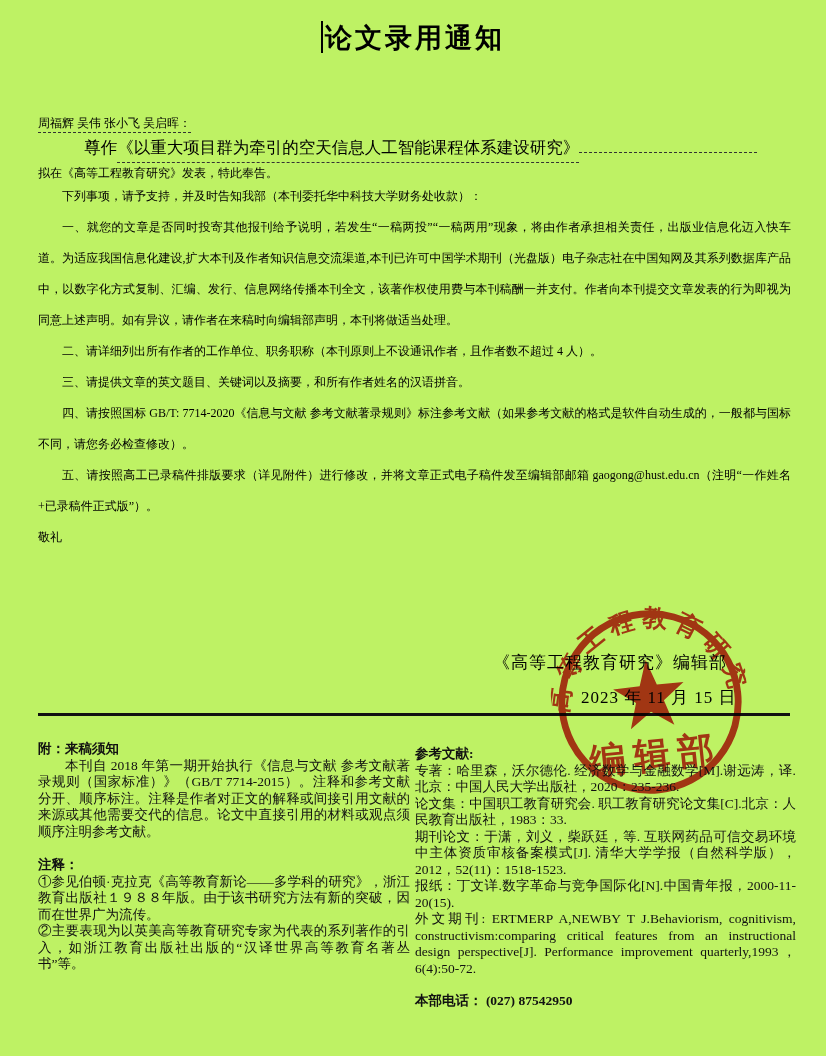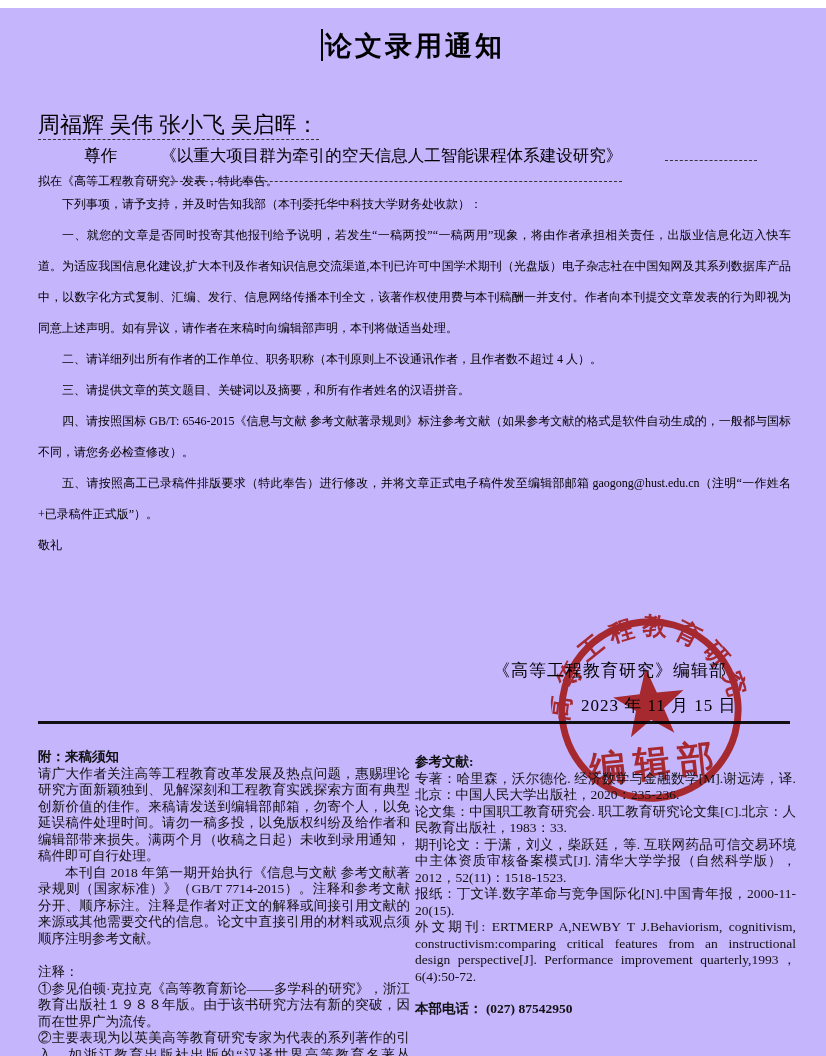"论文录用通知" .page { background: #c4b5fd -> #bef264; margin-top: 8px -> none }
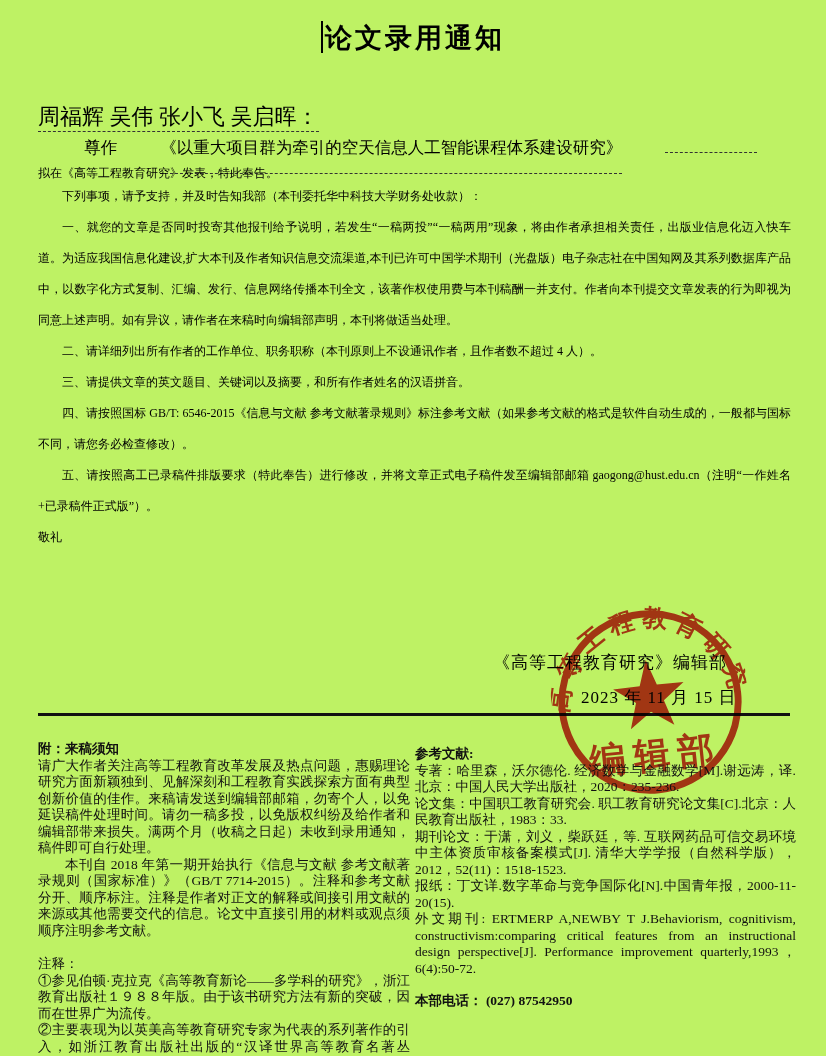"周福辉 吴伟 张小飞 吴启晖：" .recipients { font-size: 22px -> 12px; top: 102px -> 115px }
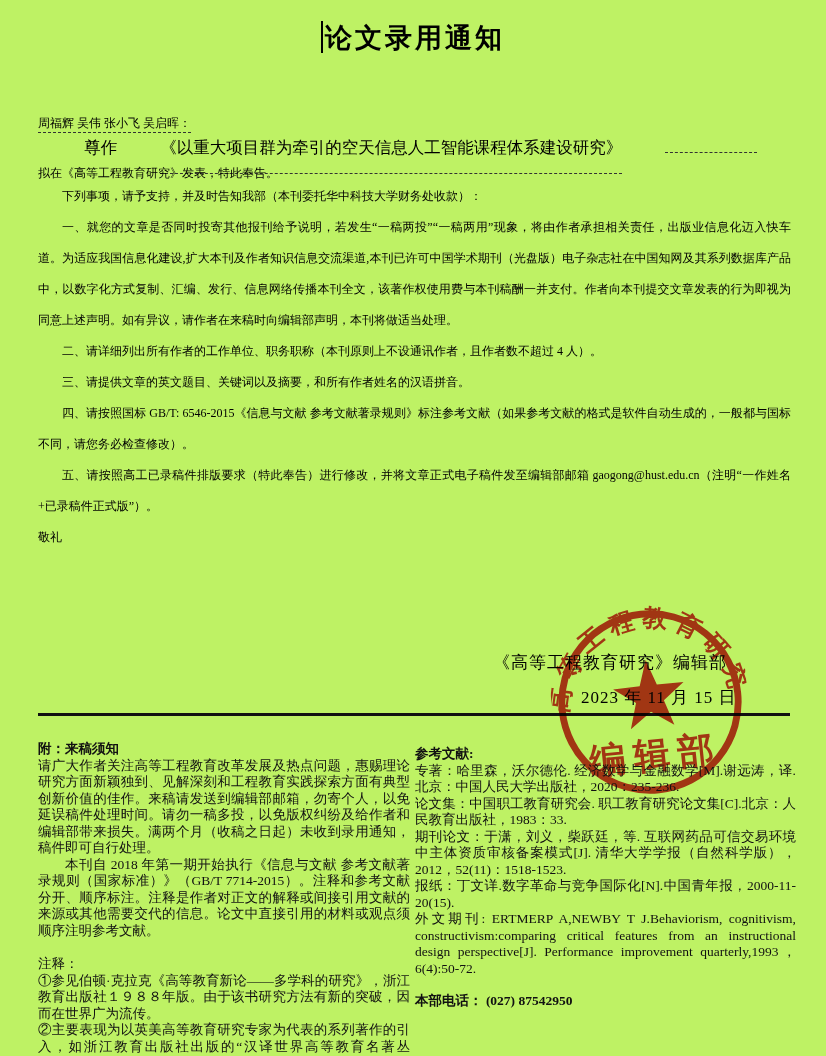"尊作" .work-line { gap: 43px -> none }
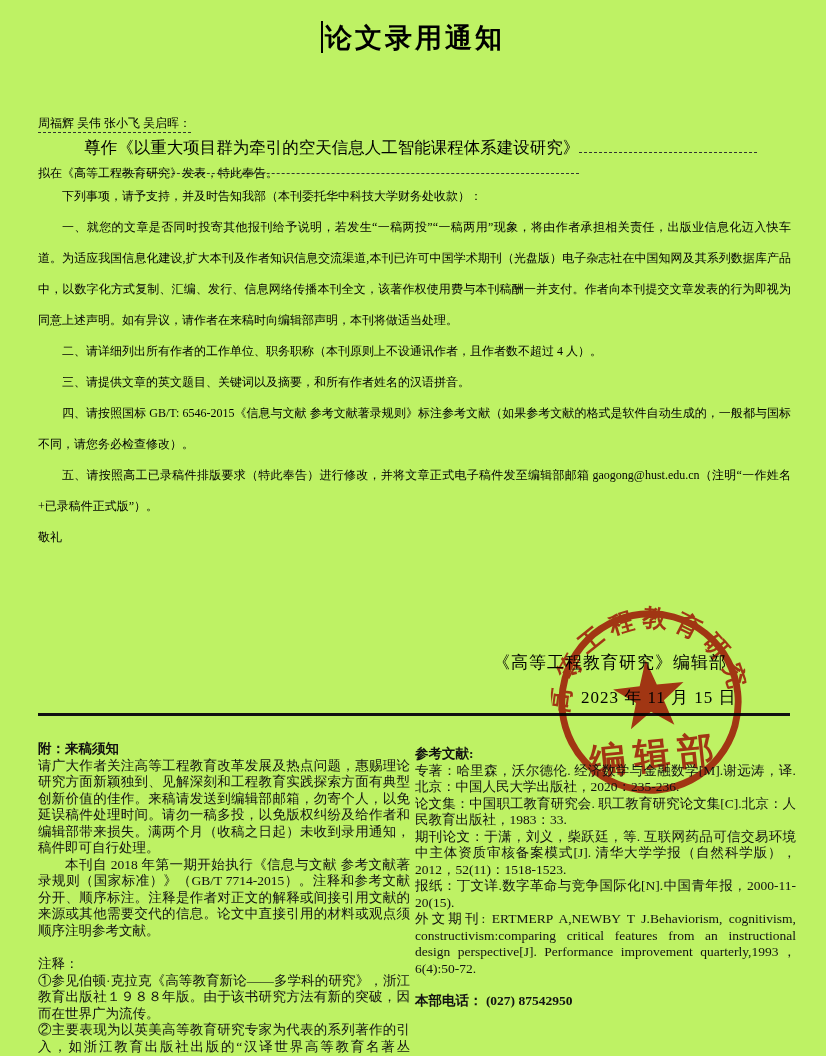"《以重大项目群为牵引的空天信息人工智能课程体系建设研究》" .work-line .work-title { padding-bottom: 14px -> 3px }
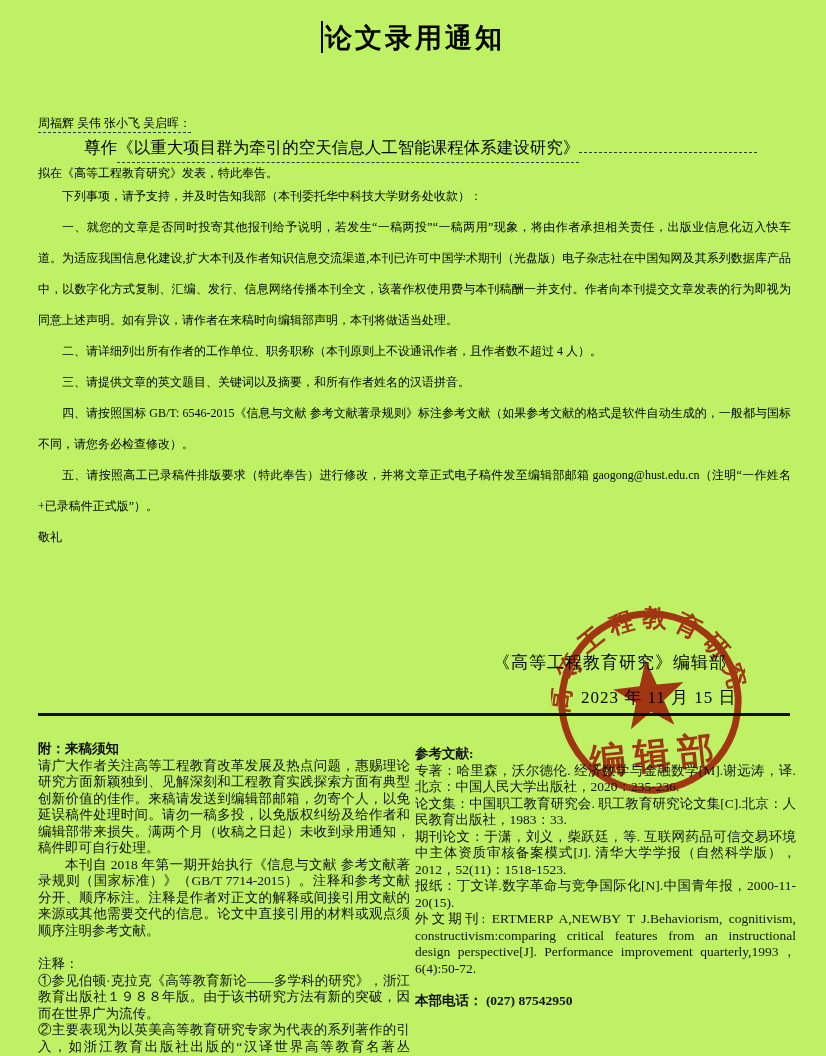"四、请按照国标 GB/T: 6546-2015《信息与文献" p { text: 6546-2015 -> 7714-2020 }
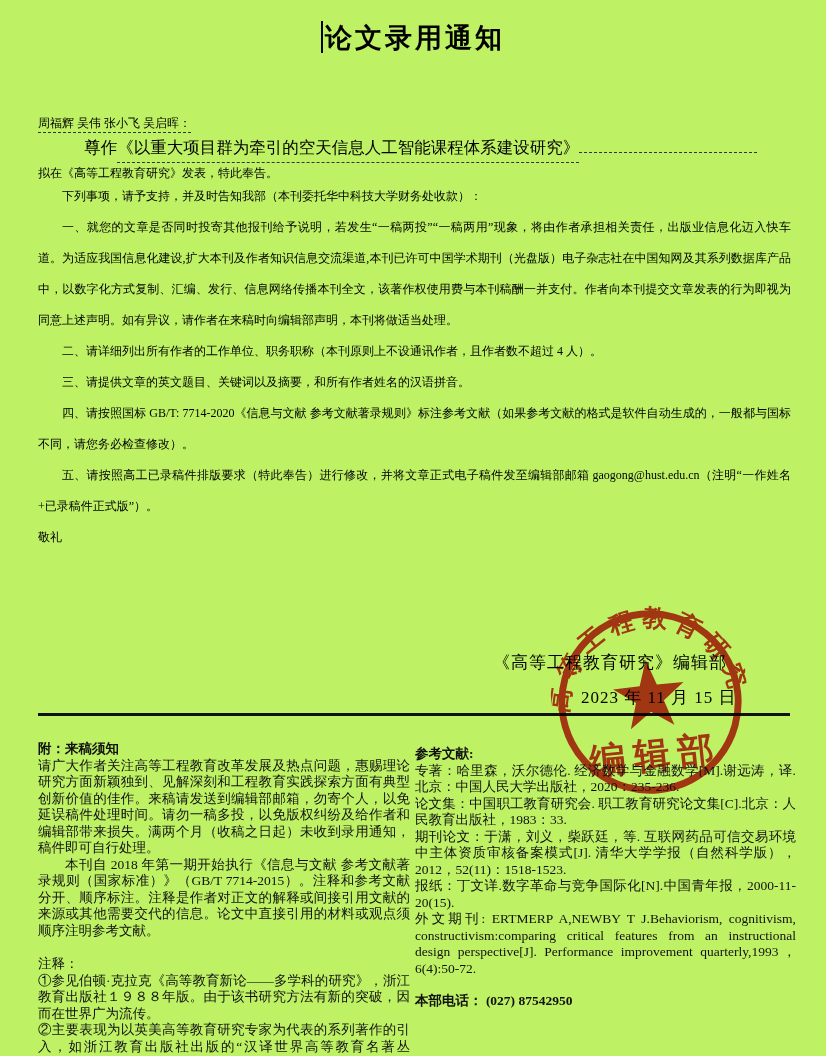"五、请按照高工已录稿件排版要求（特此奉告）进行修改，并将文章正式电子稿件发至编辑" p { text: 特此奉告 -> 详见附件 }
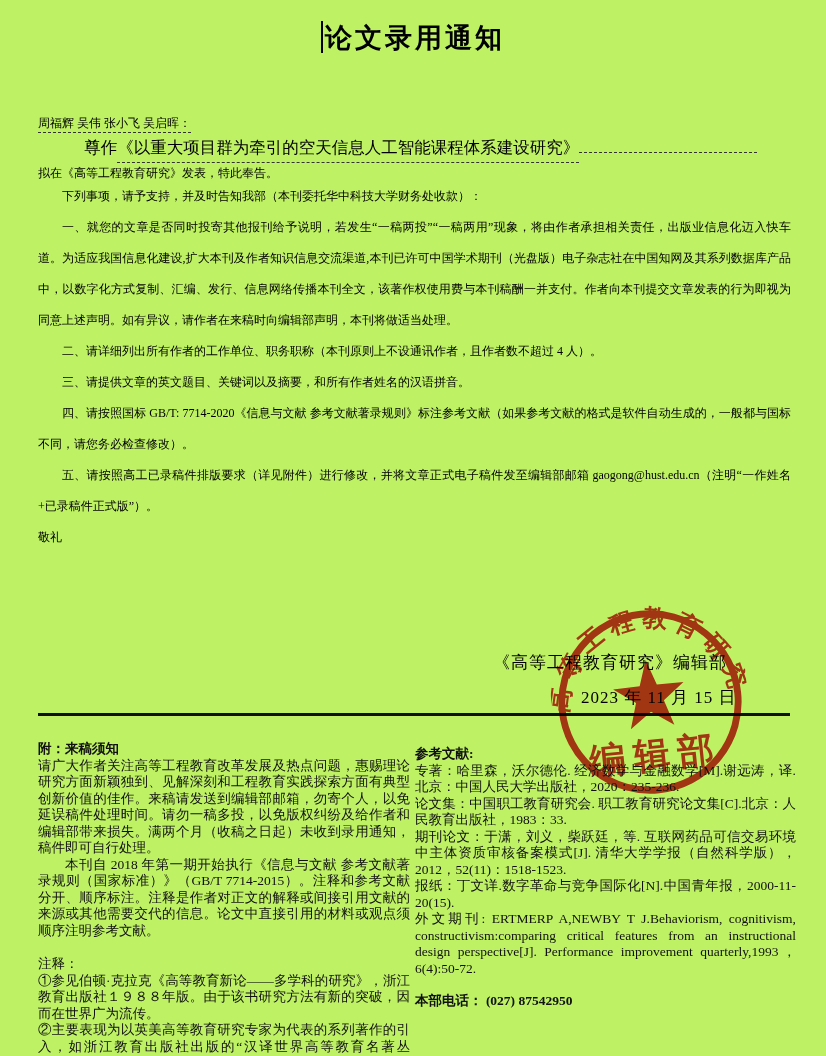"请广大作者关注高等工程教育改革发展及热点问题，惠赐理论研究方面新颖独到、见解深刻" p { html: <p>请广大作者关注高等工程教育改革发展及热点问题，惠赐理论研究方面新颖独到、见解深刻和工程教育实践探索方面有典型创新价值的佳作。来稿请发送到编辑部邮箱，勿寄个人，以免延误稿件处理时间。请勿一稿多投，以免版权纠纷及给作者和编辑部带来损失。满两个月（收稿之日起）未收到录用通知，稿件即可自行处理。</p> -> none }
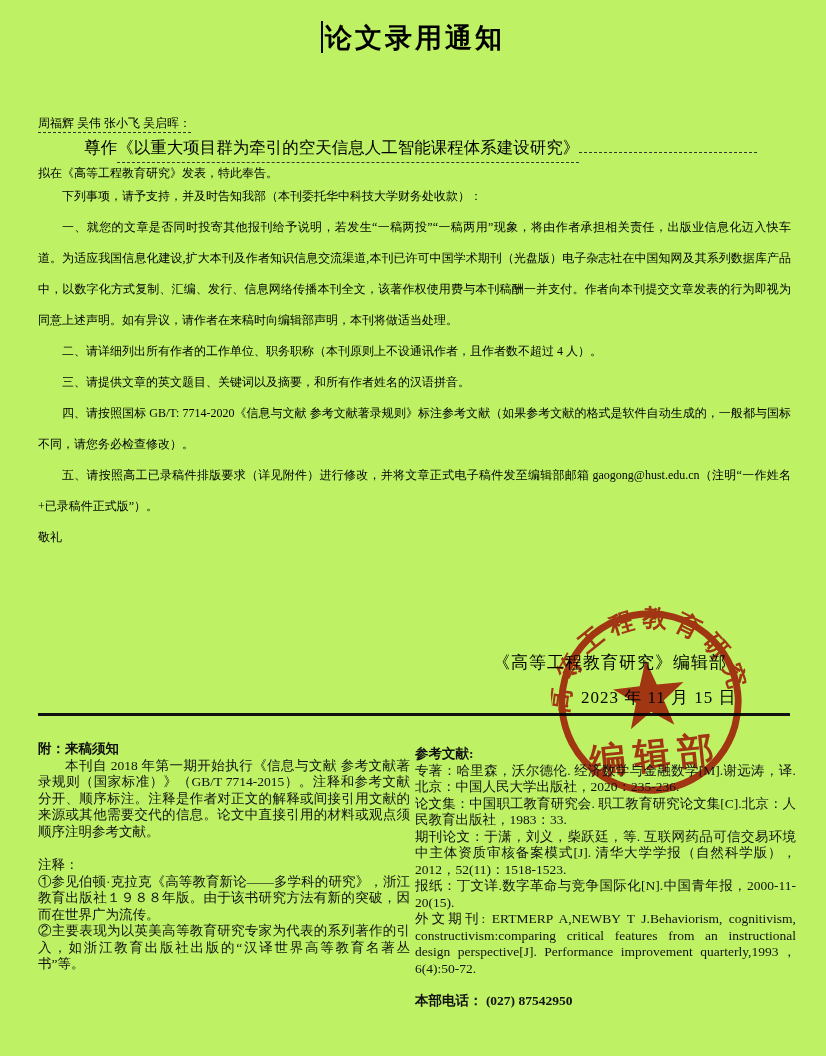"注释：" .annot-title { font-weight: normal -> bold }
